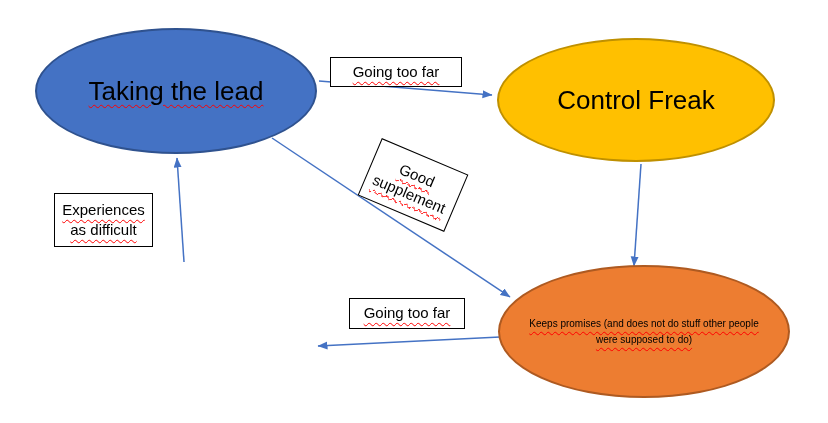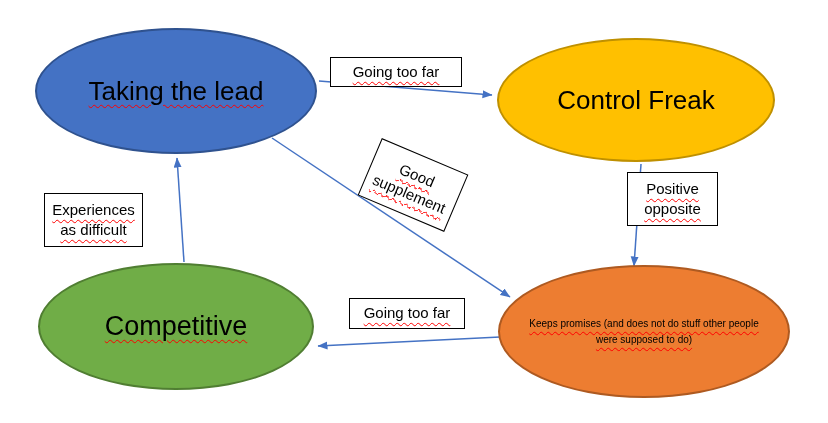"Positive opposite" div.label-box { html: <div> <span>Positive opposite</span> </div> -> none }
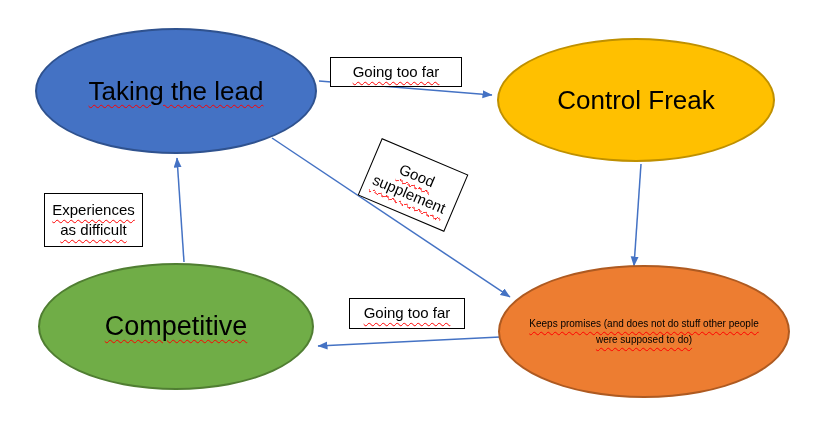"Experiences as difficult" .lb-left { left: 44px -> 54px }
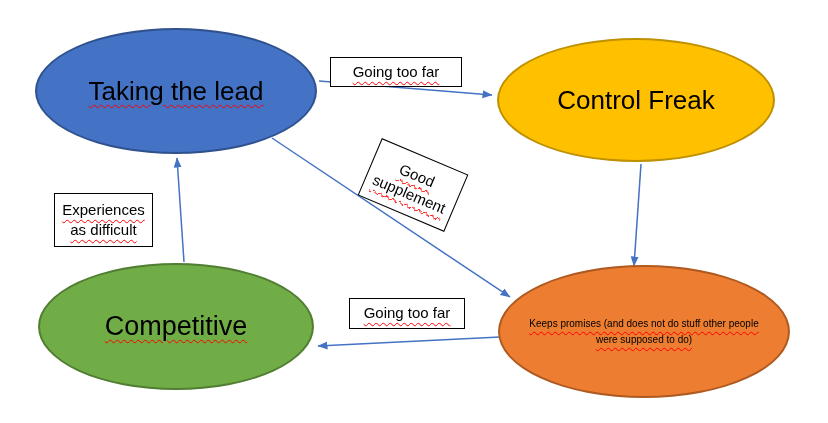"Competitive" div.node { html: <div> <span>Competitive</span> </div> -> none }
